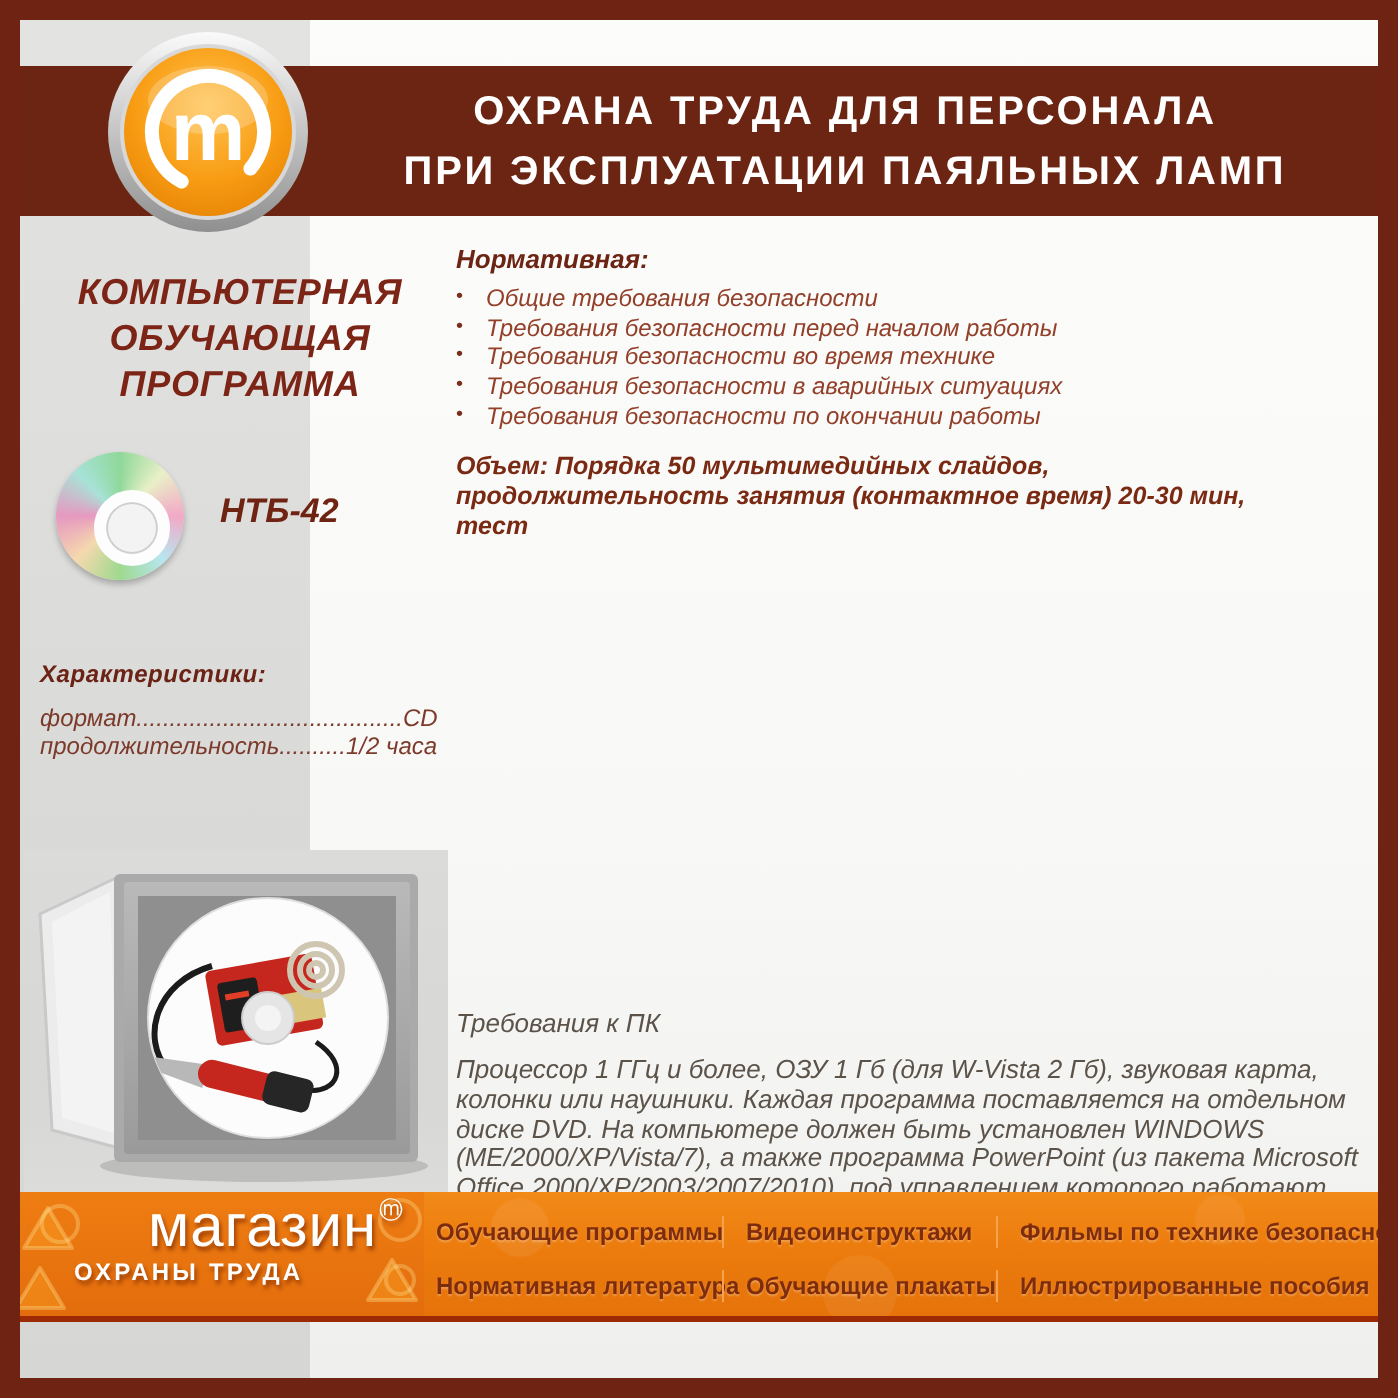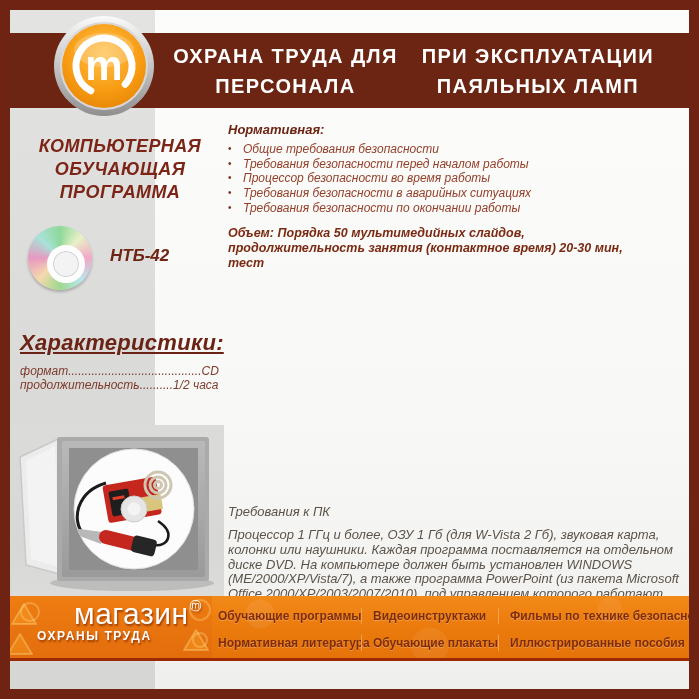"ОХРАНА ТРУДА ДЛЯ ПЕРСОНАЛА" .title { flex-direction: none -> column }
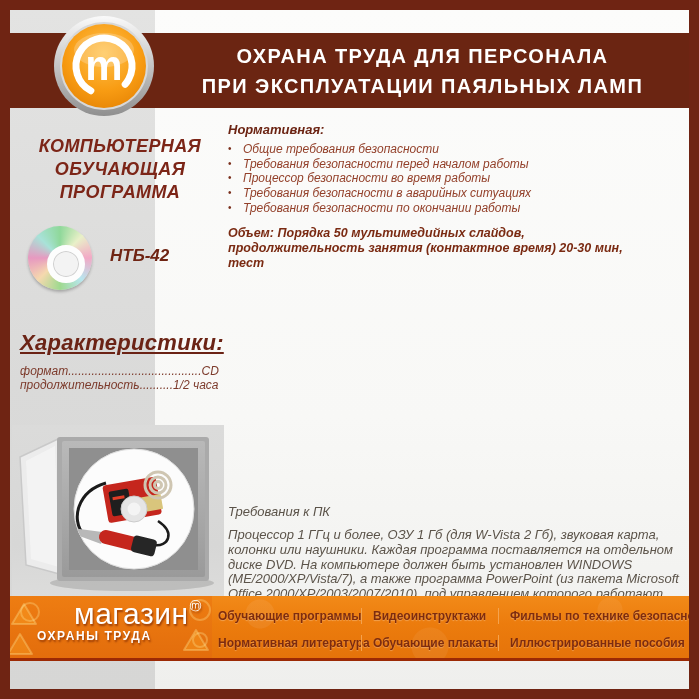"Процессор безопасности во время работы" span { text: Процессор безопасности во время работы -> Требования безопасности во время технике }
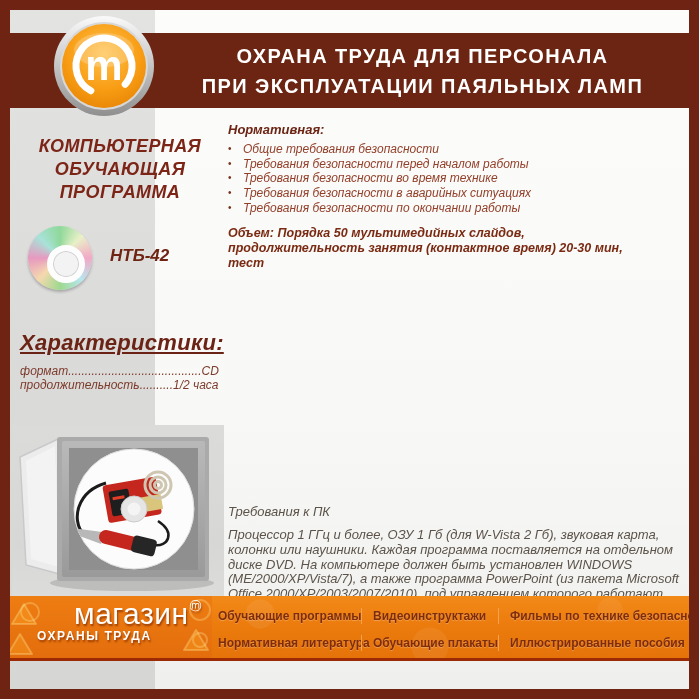"Характеристики:" .chars-title { font-size: 22px -> 12px; text-decoration: underline -> none }
